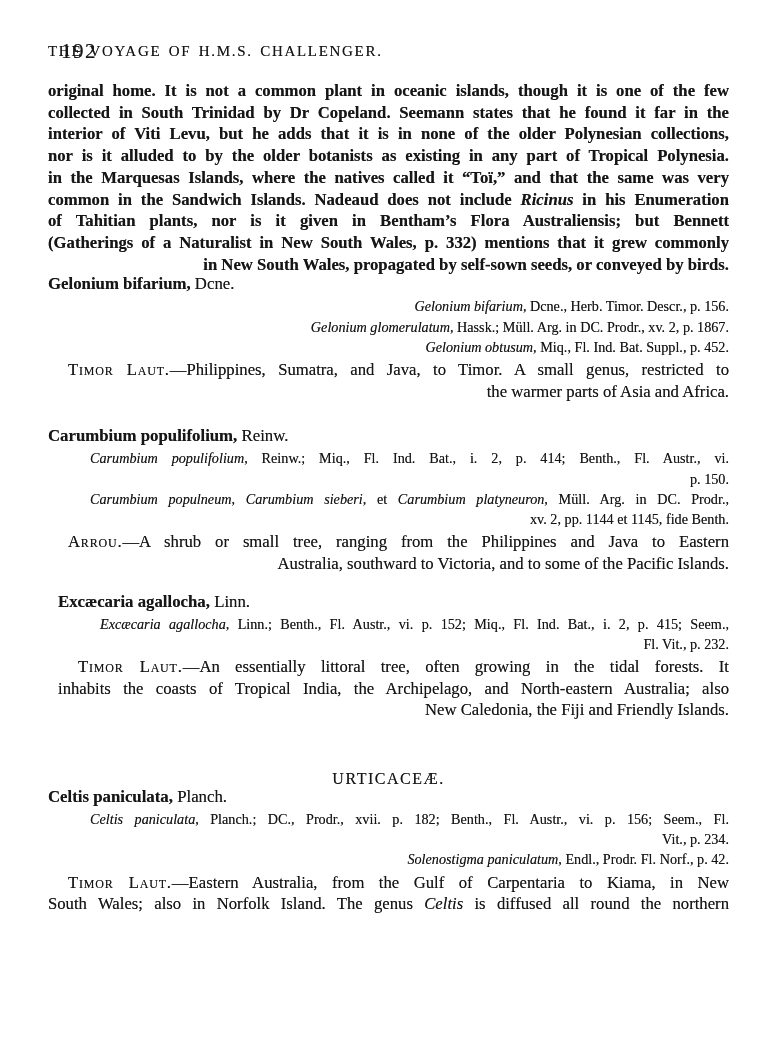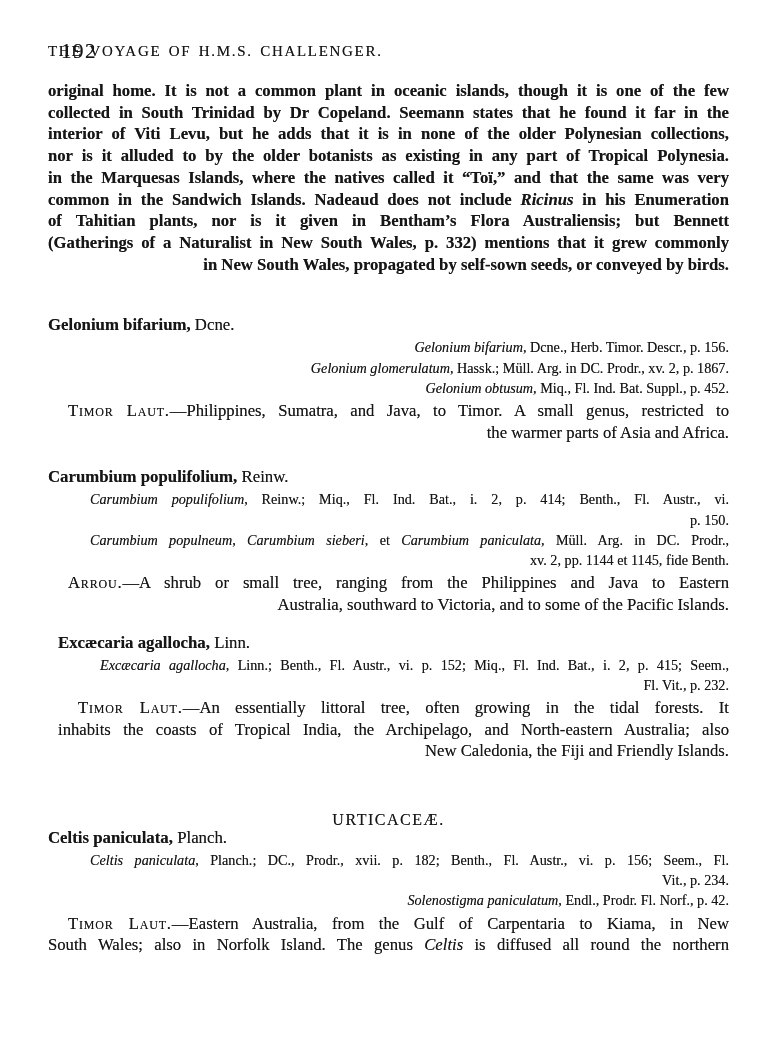"Gelonium bifarium, Dcne." .e1 { margin-top: 41px -> none }
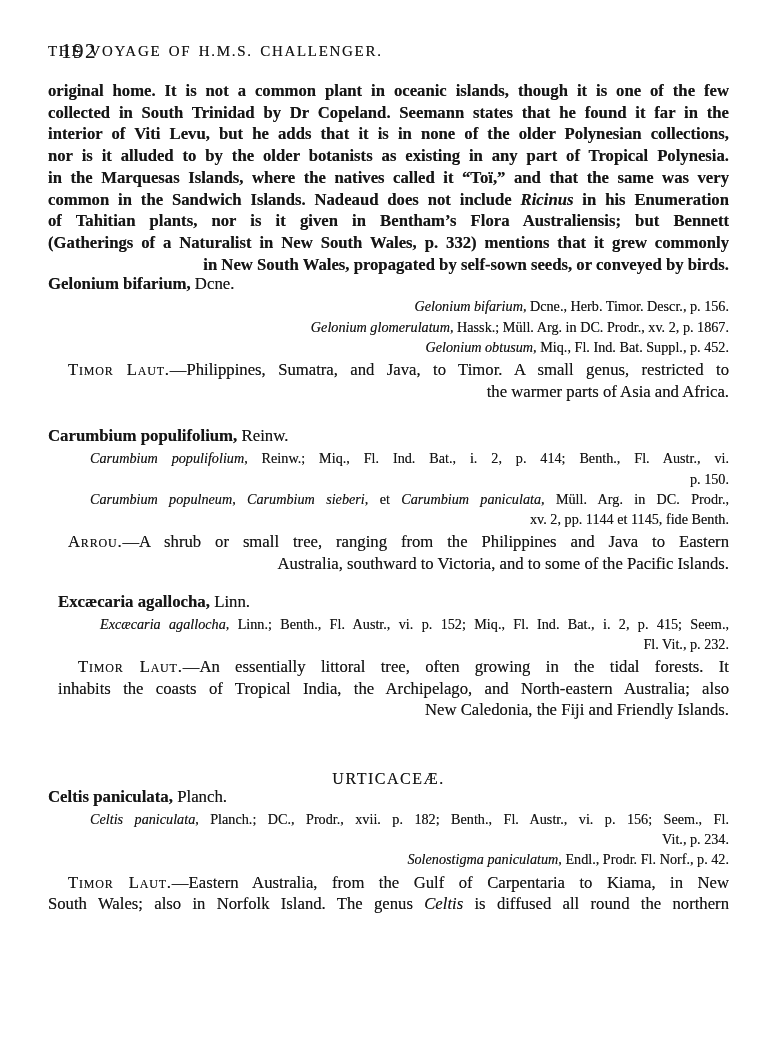"Carumbium paniculata" span.i { text: paniculata -> platyneuron }
